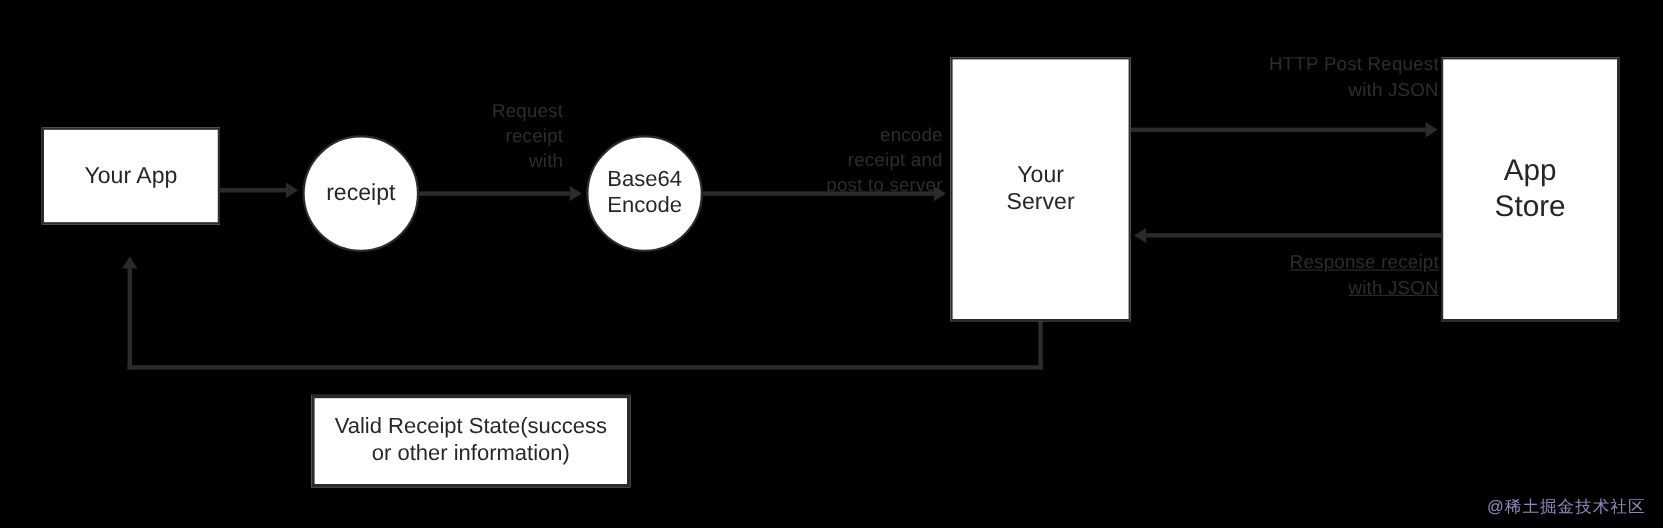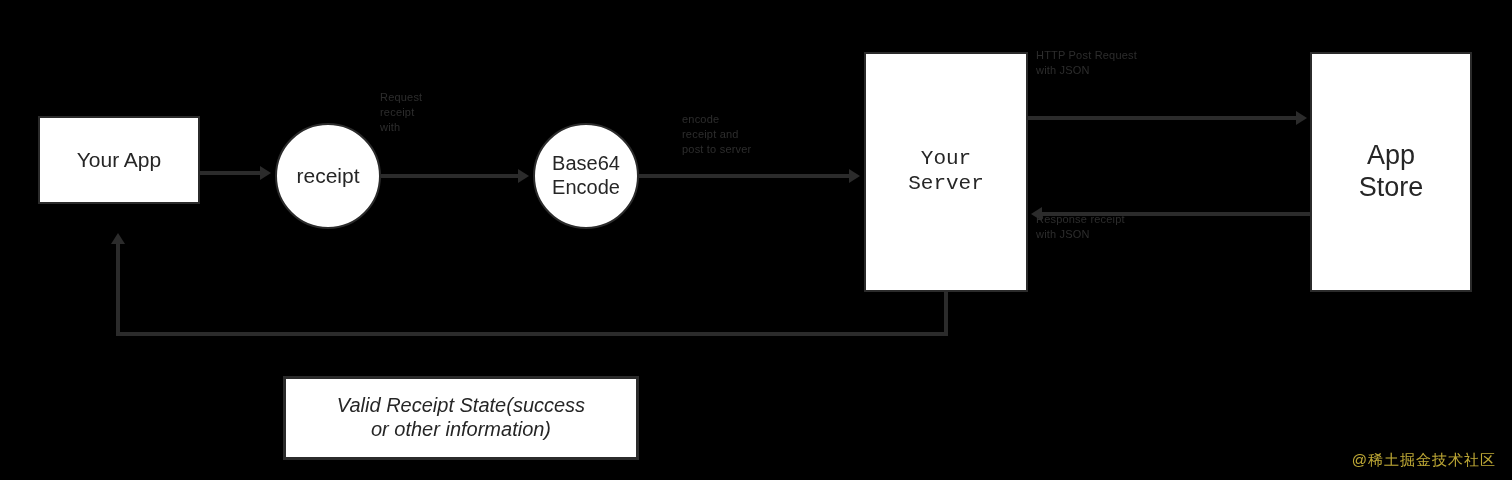"HTTP Post Request" .edge-label { font-size: 11px -> 17px; text-align: left -> right }
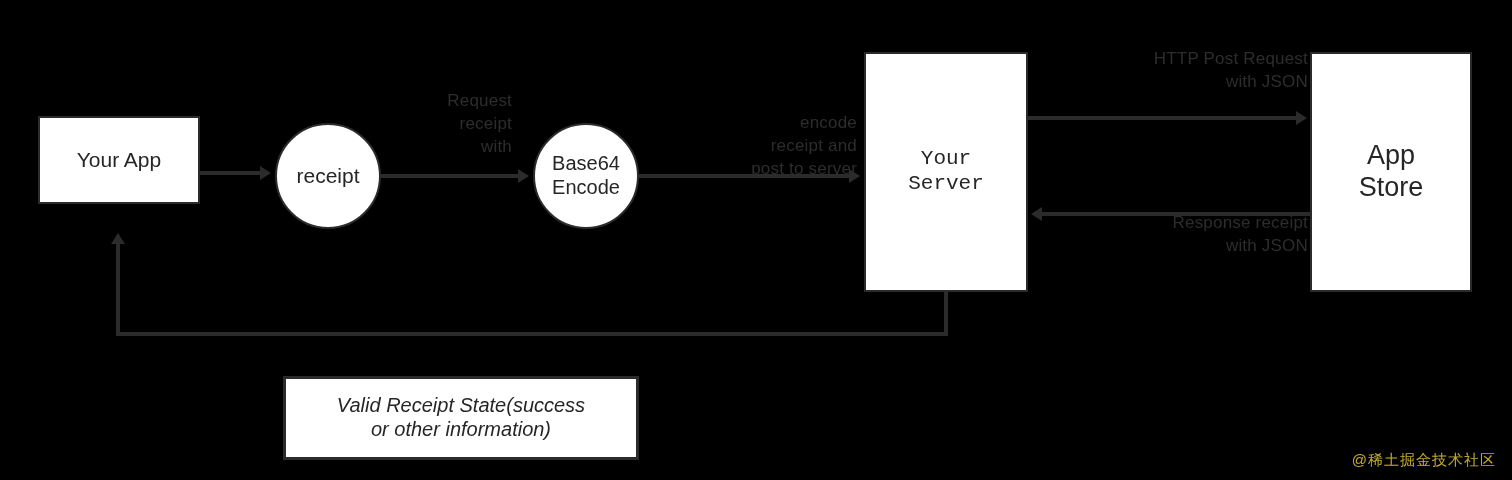"Your" span { font-family: Liberation Mono, monospace -> none }
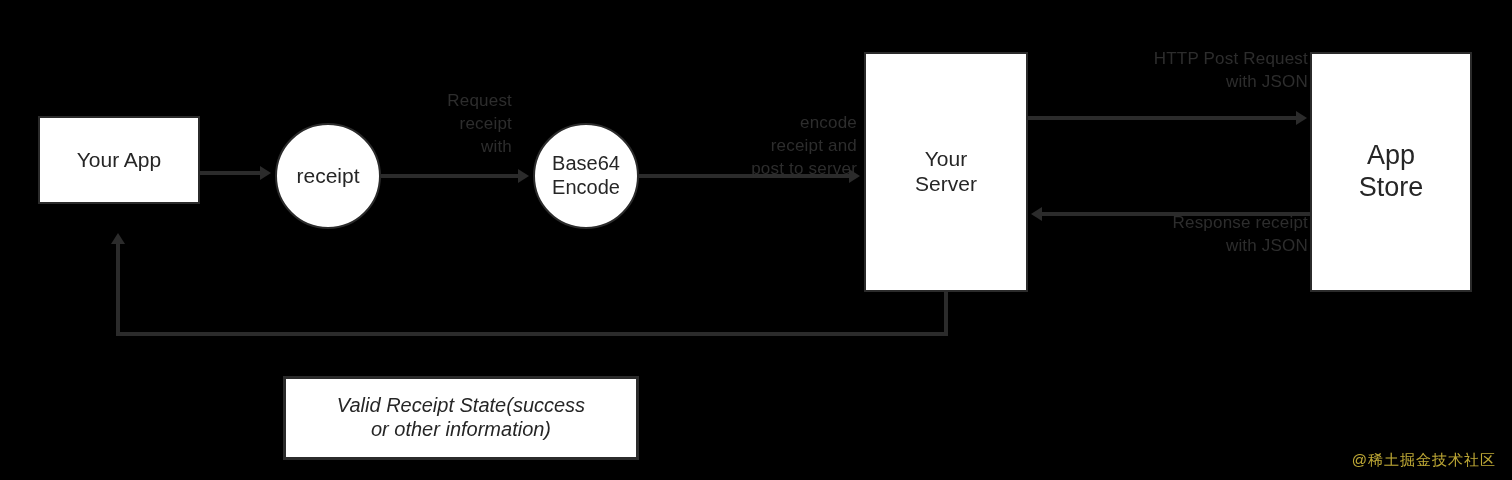"Response receipt" #label-store-server { text-decoration: none -> underline; top: 212px -> 228px }
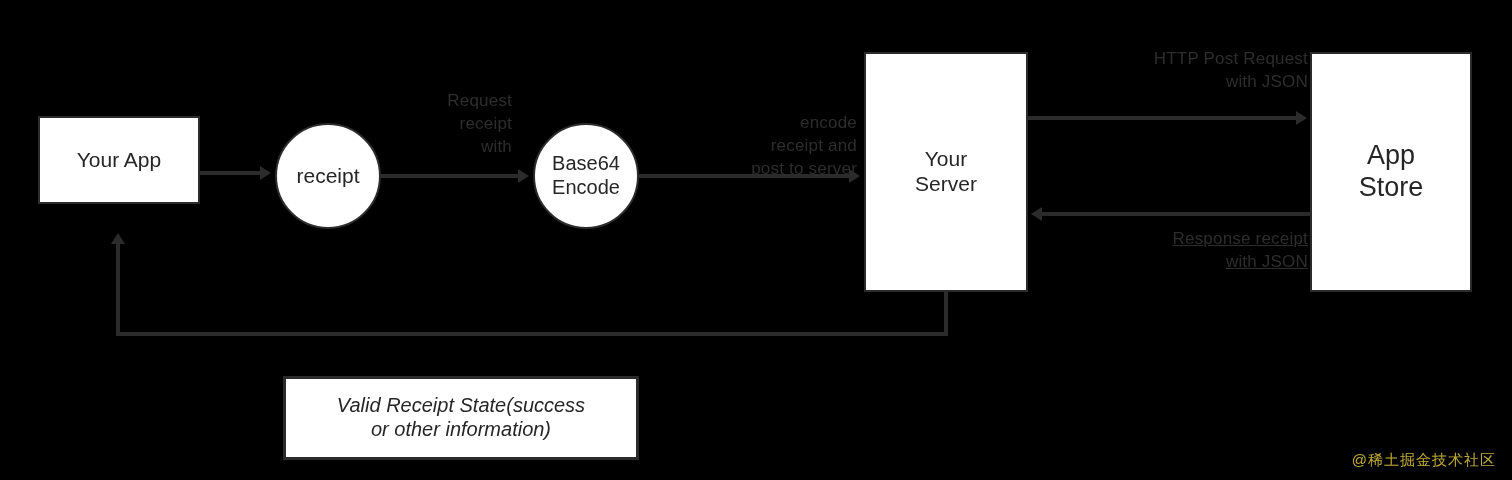"Valid Receipt State(success" #node-valid-state { font-style: italic -> none; top: 376px -> 359px; width: 356px -> 290px }
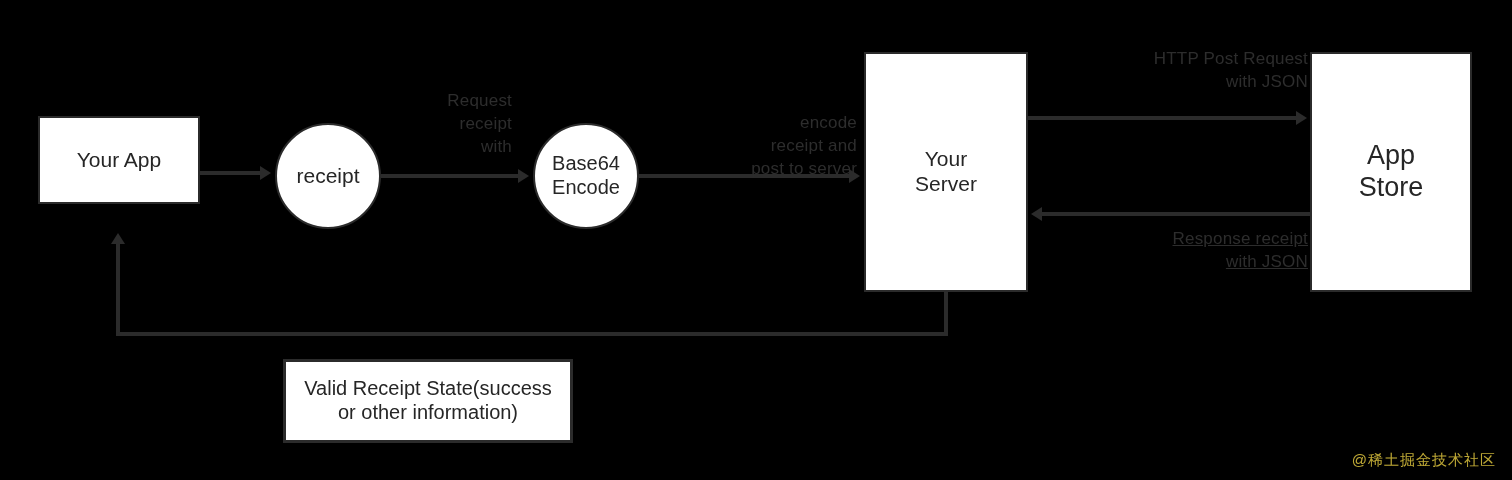"@稀土掘金技术社区" #watermark { color: #fde047 -> #c4b5fd }
